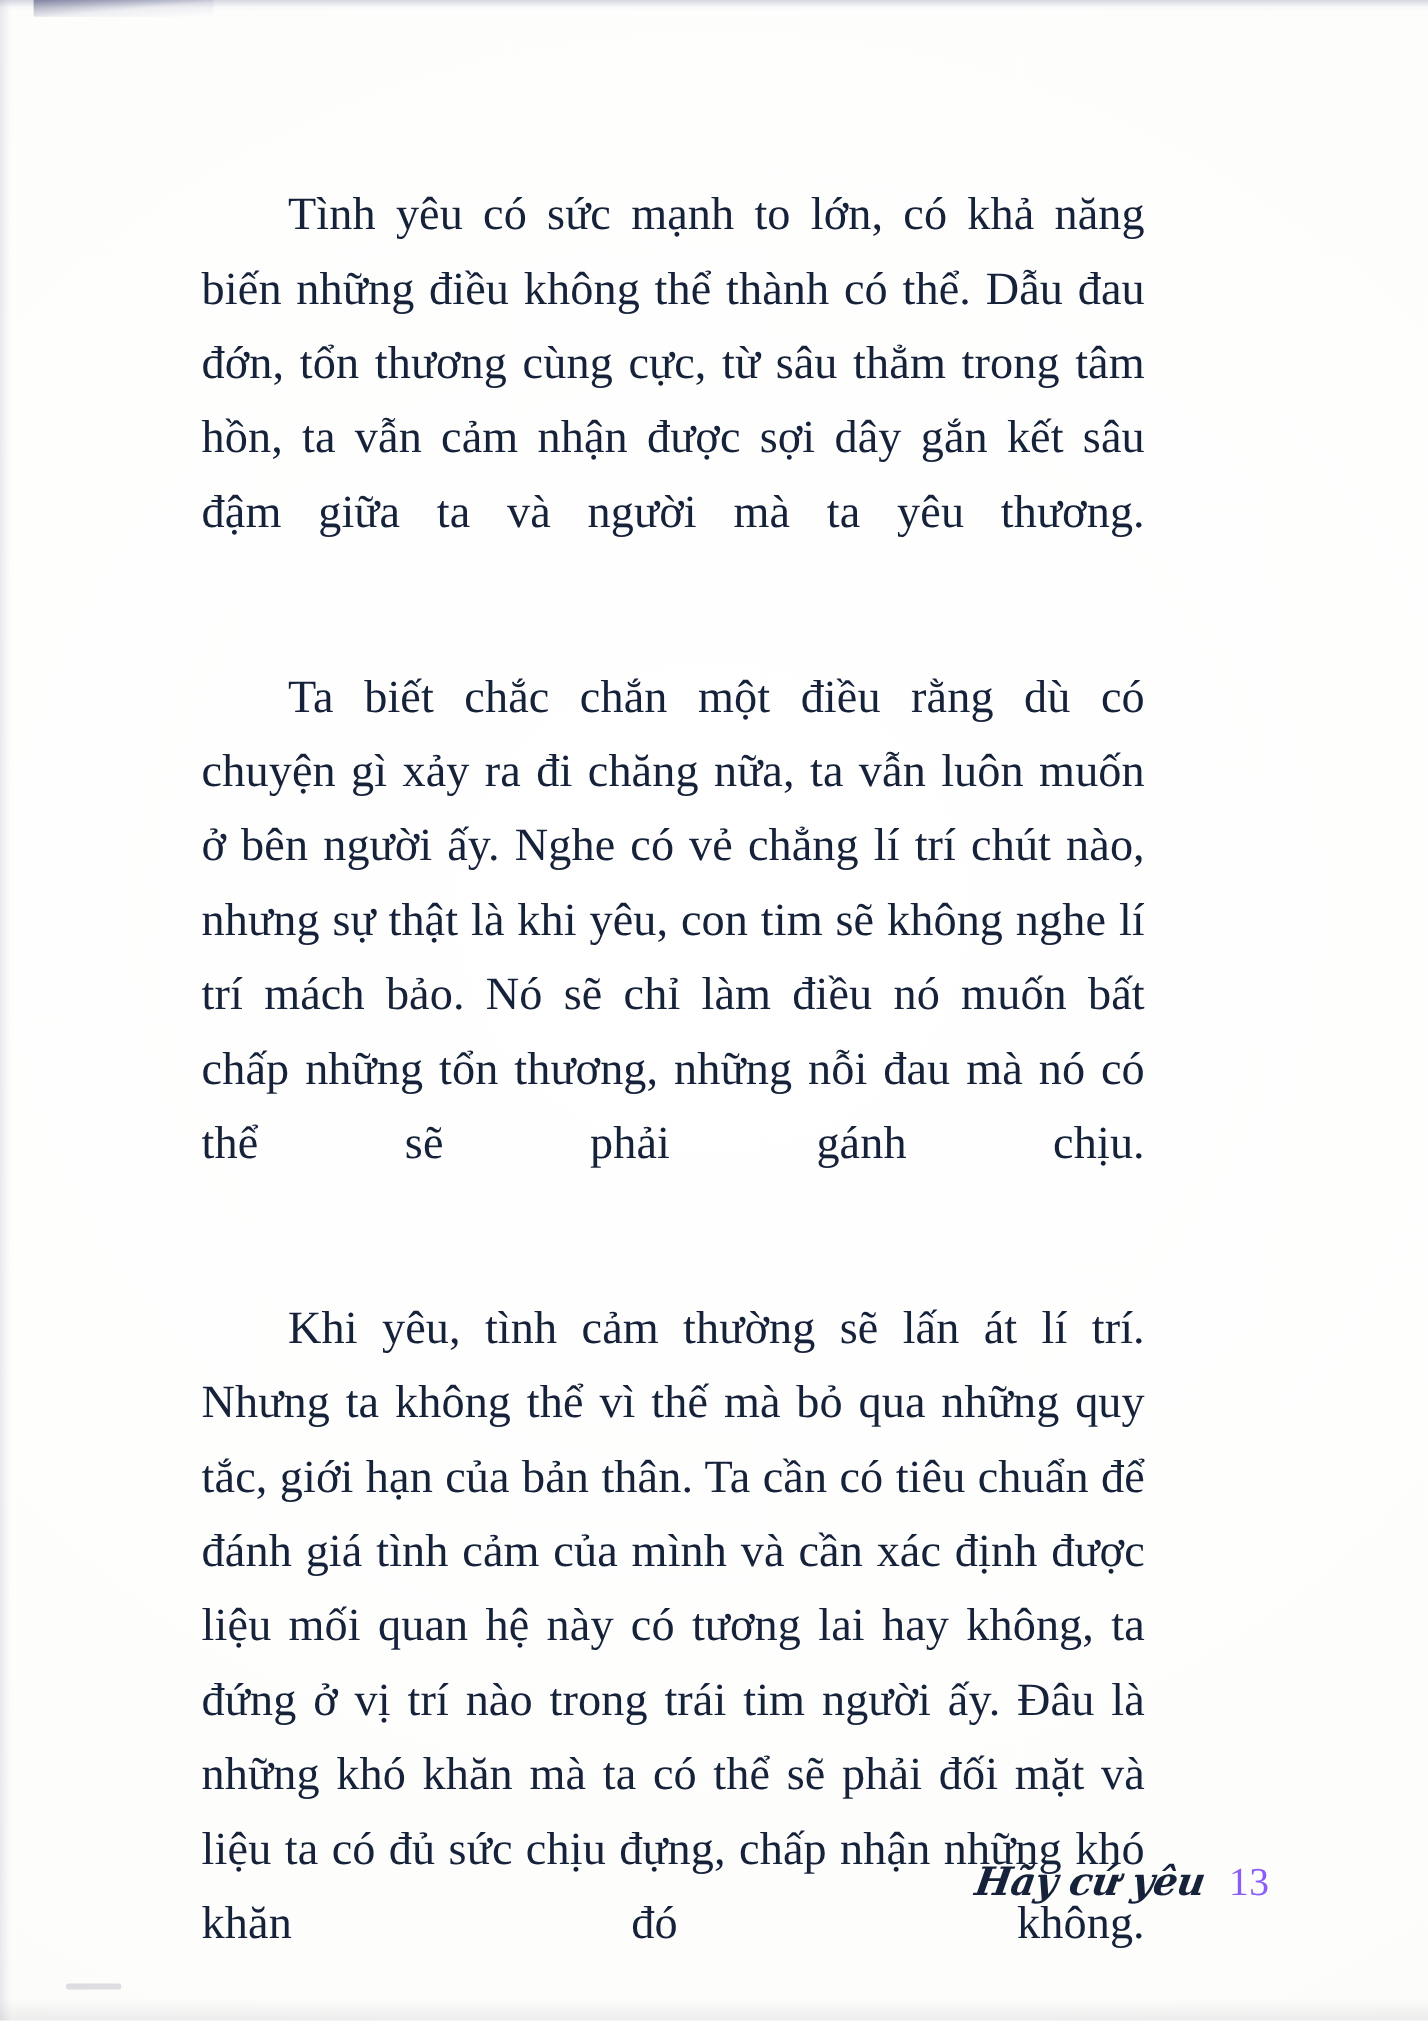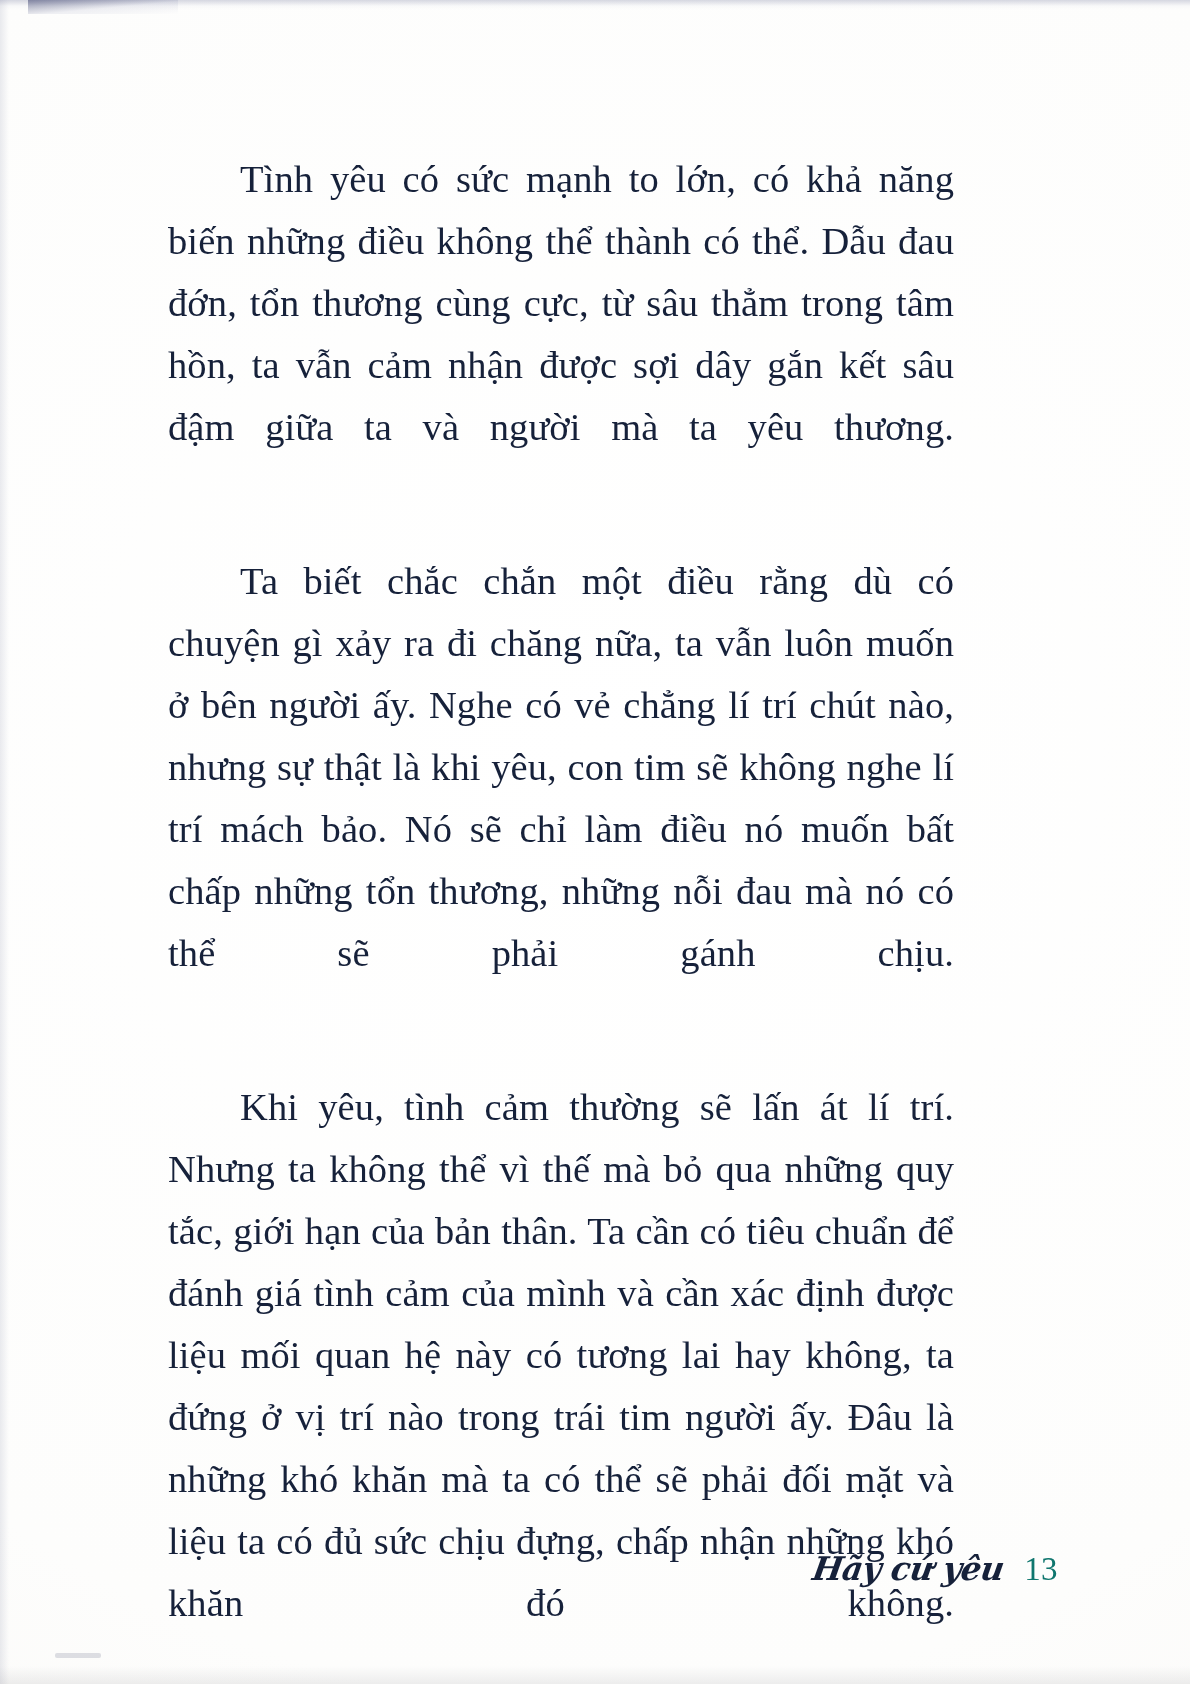"13" .footer-pageno { color: #0f766e -> #8b5cf6 }
